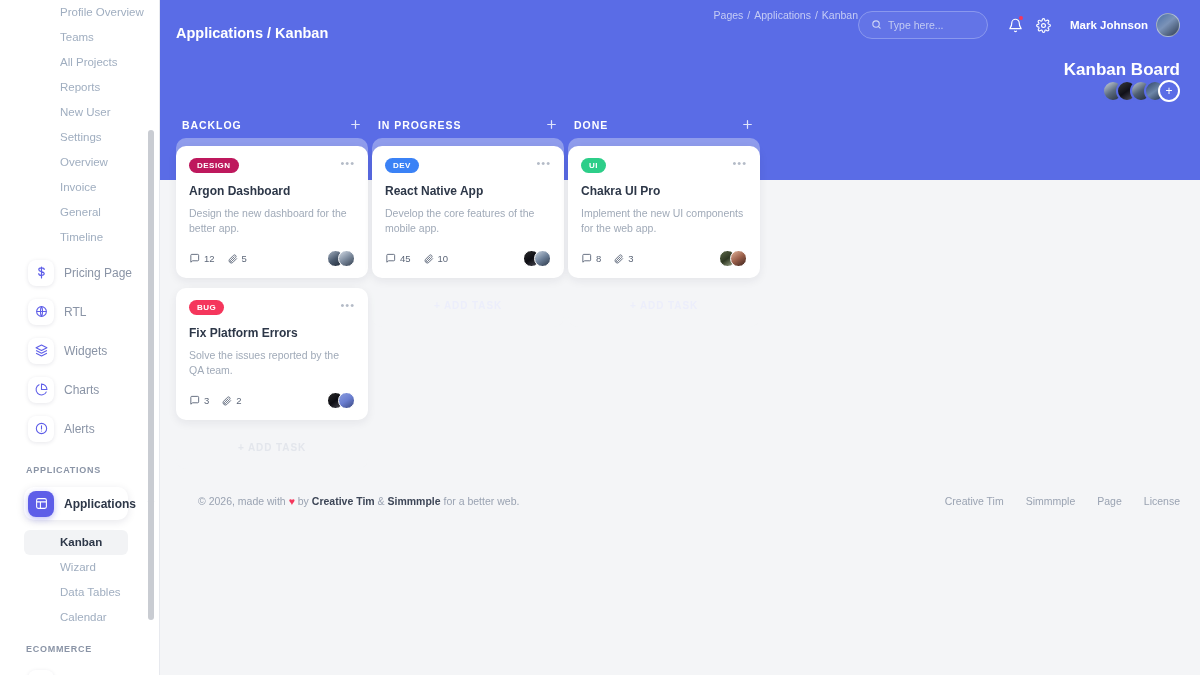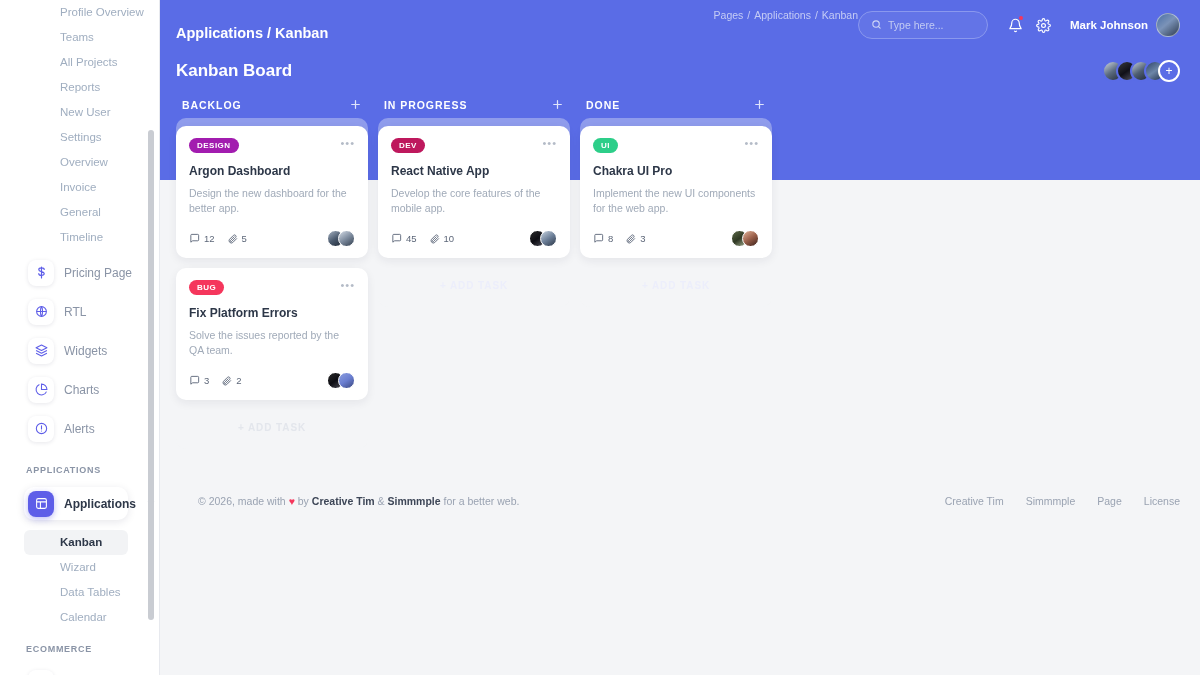"Kanban Board" .board-head { align-items: center -> flex-end; flex-direction: none -> column; padding: 10px 20px 0 16px -> 10px 20px 0 24px }
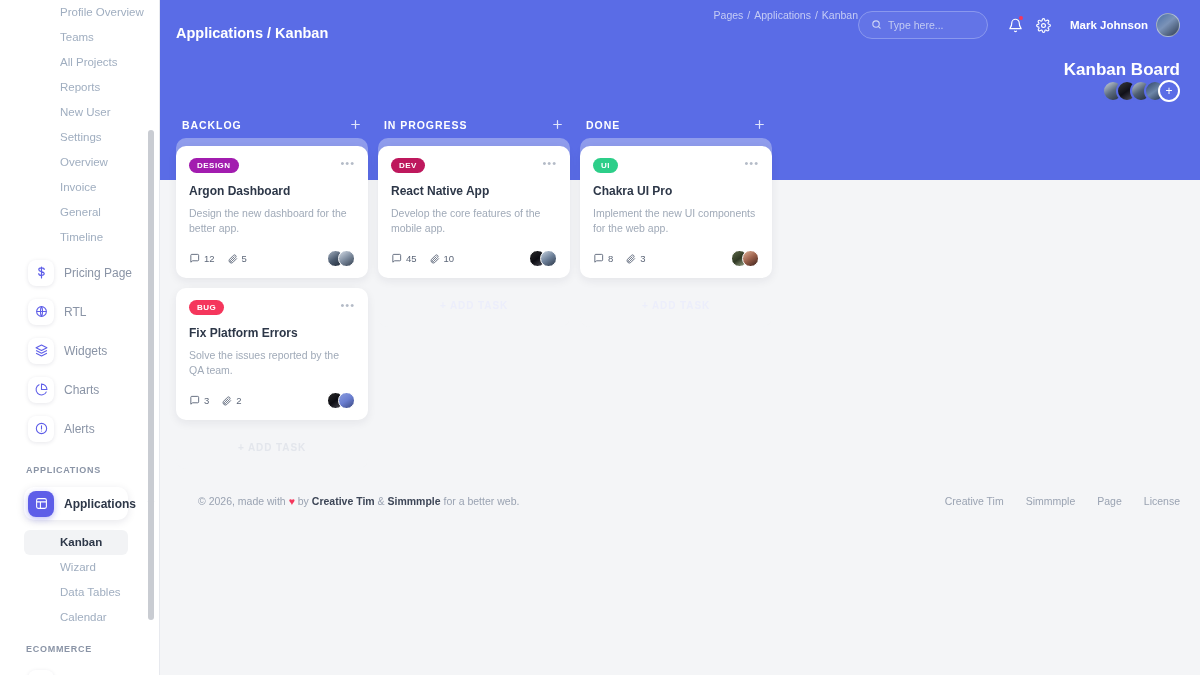"BACKLOG" .board { gap: 10px -> 4px }
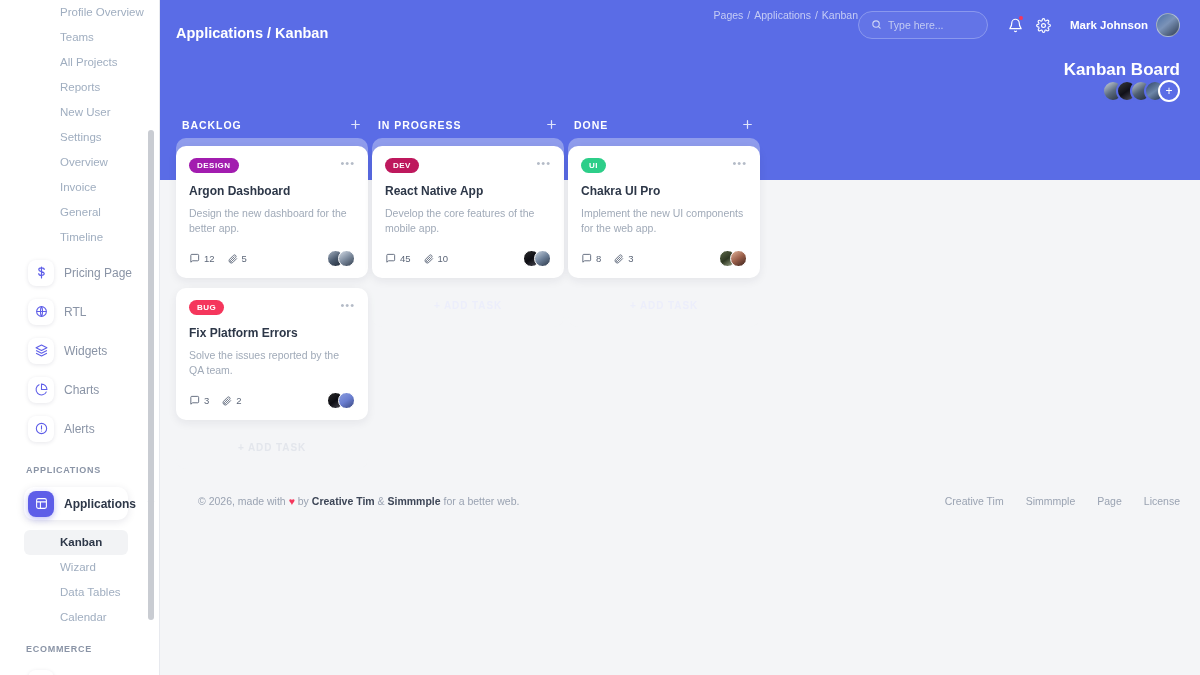"DESIGN" span.badge { background: #a21caf -> #be185d }
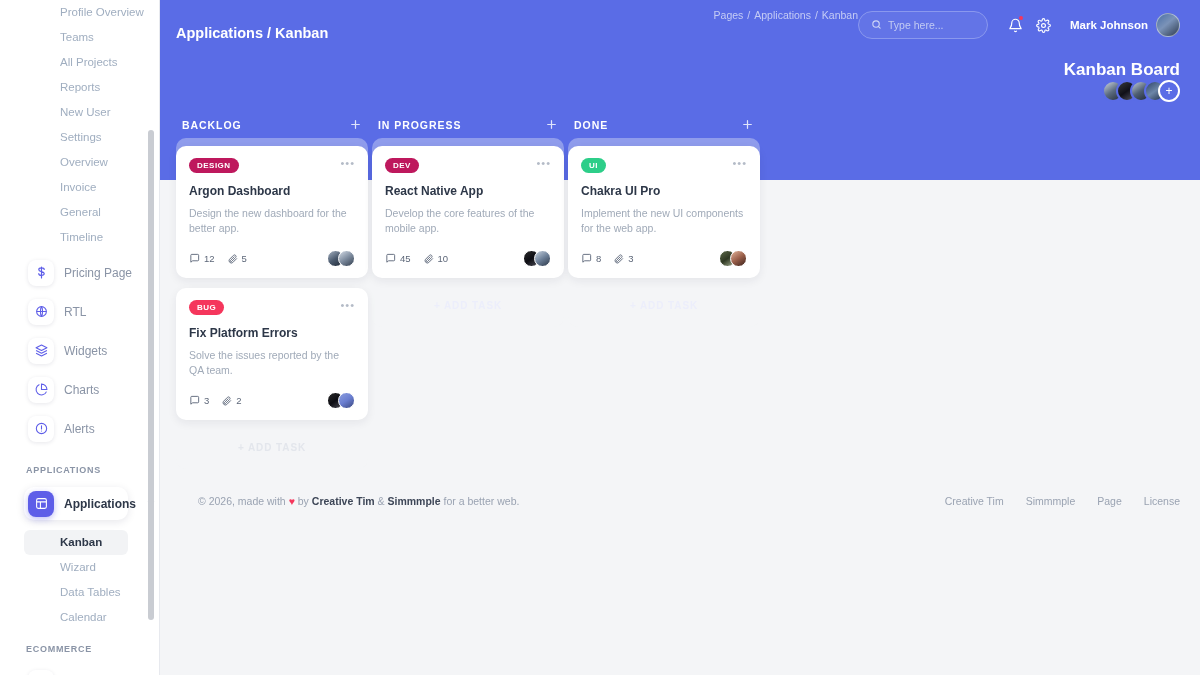"DEV" span.badge { background: #be185d -> #3b82f6 }
